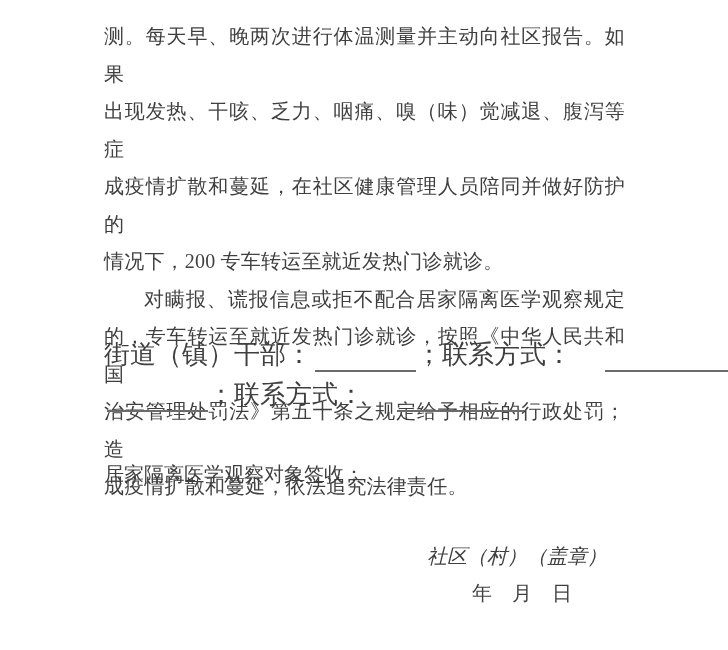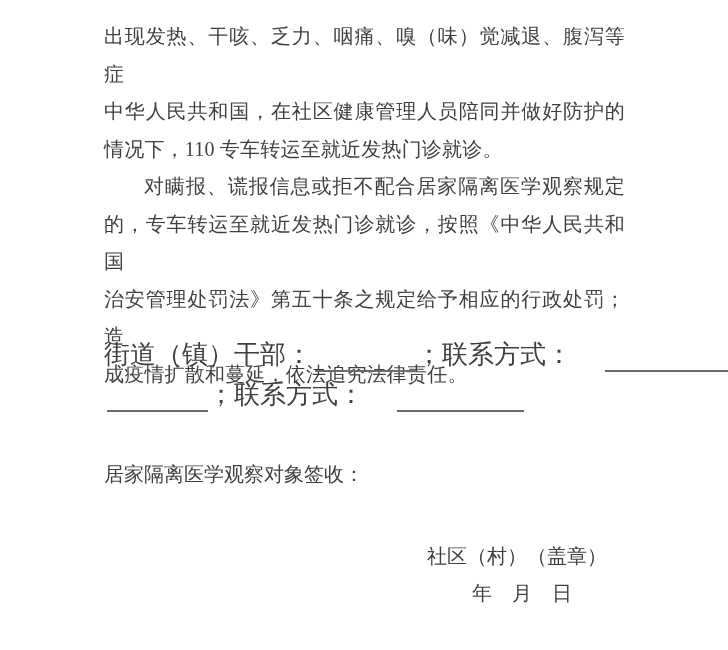"测。每天早、晚两次进行体温测量并主动向社区报告。如果" div.bline { html: none -> <div>测。每天早、晚两次进行体温测量并主动向社区报告。如果</div> }
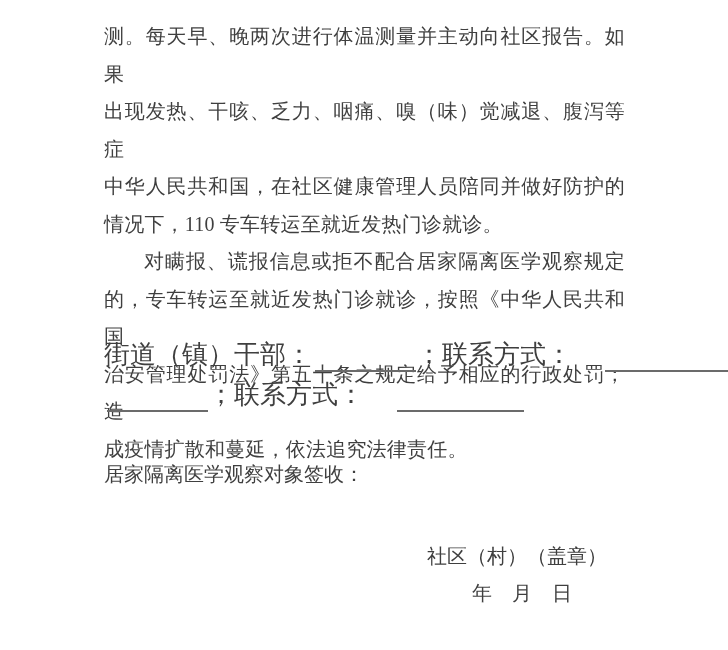"中华人民共和国，在社区健康管理人员陪同并做好防护的" div.bline { text: 中华人民共和国 -> 成疫情扩散和蔓延 }
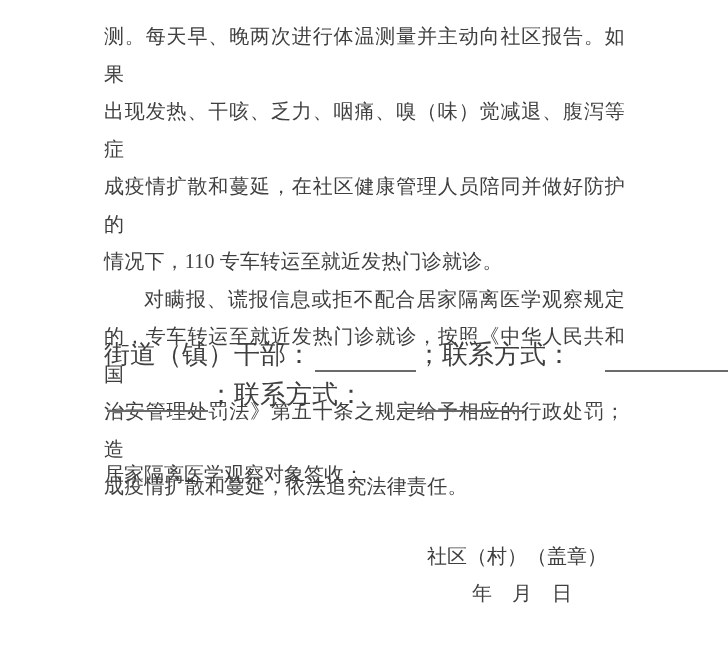"情况下，110 专车转运至就近发热门诊就诊。" div.bline { text: 110 -> 200 }
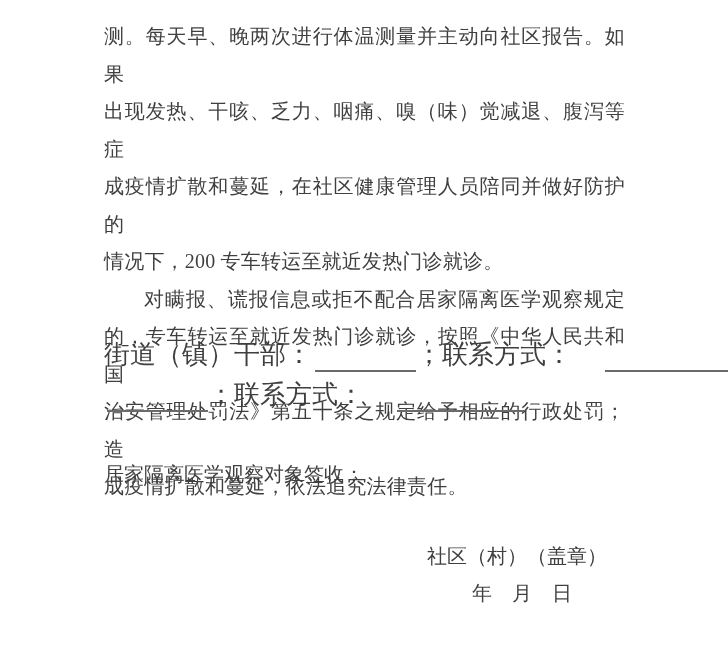"社区（村）（盖章）" .stamp { font-style: none -> italic }
